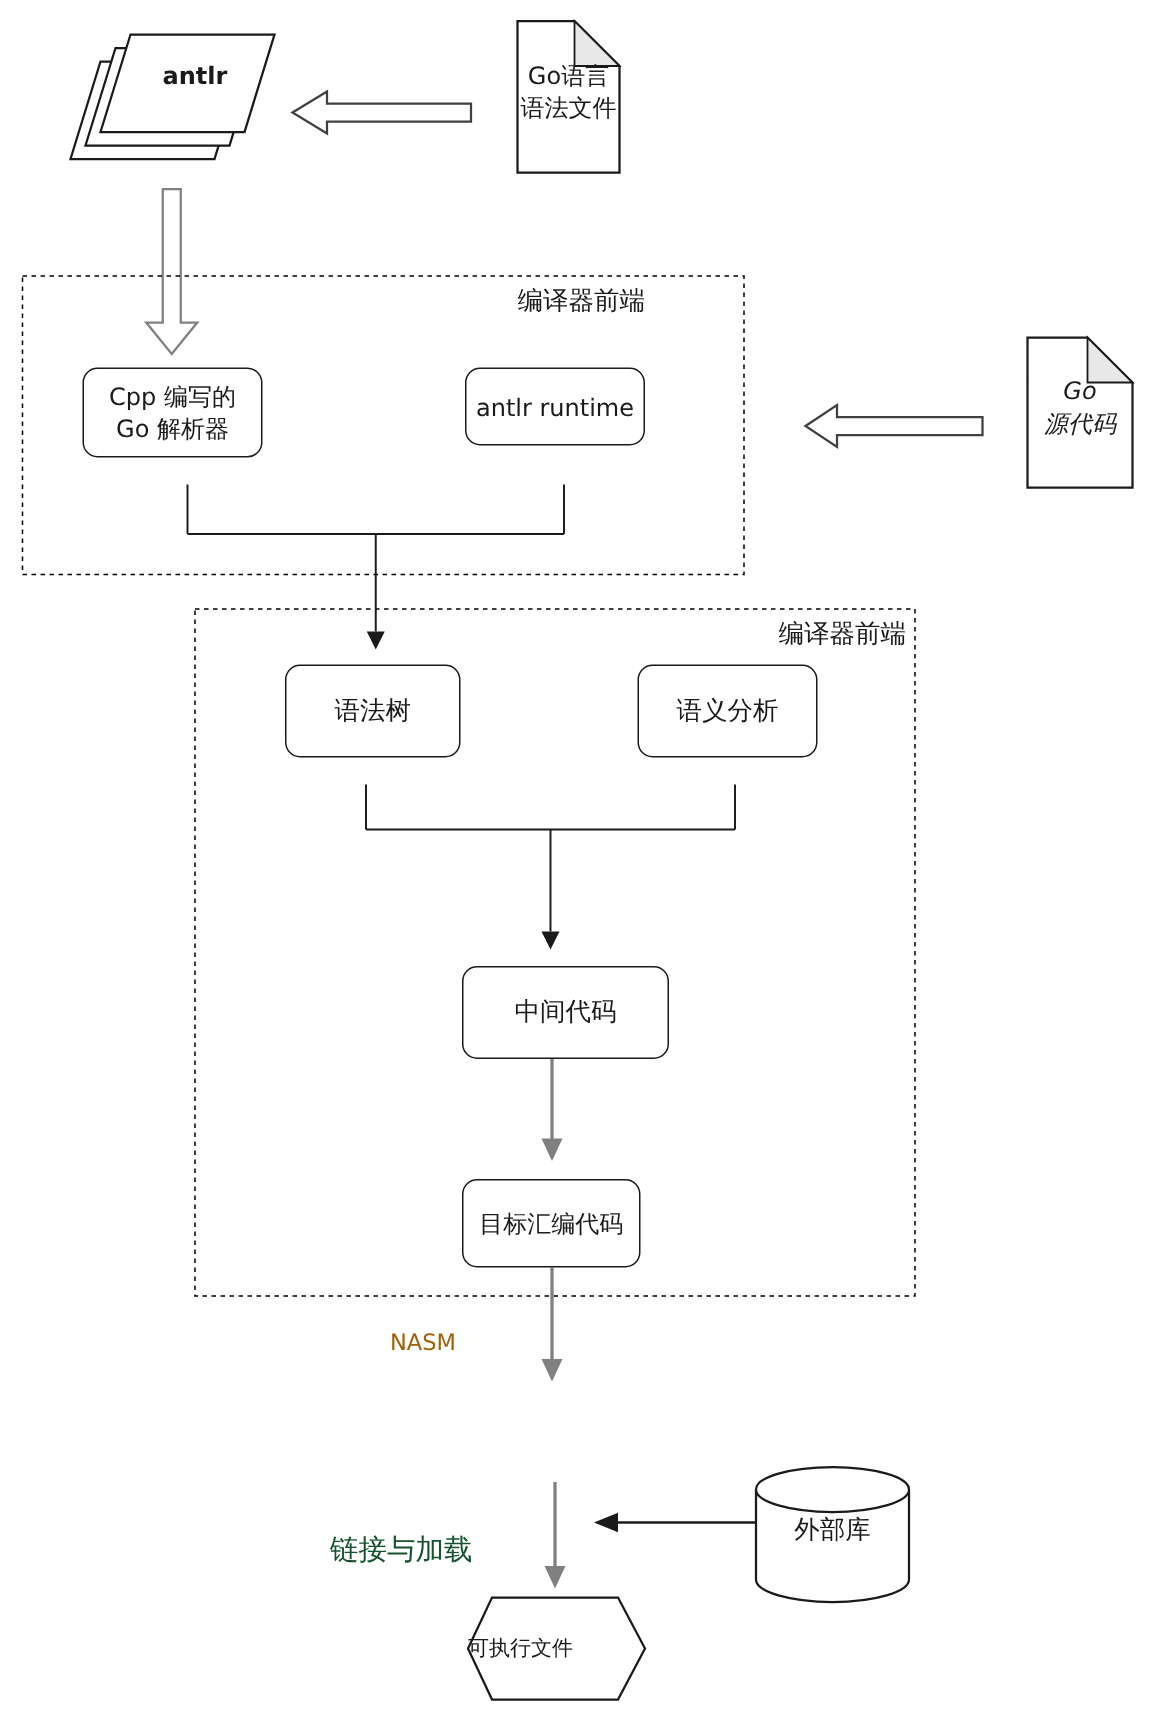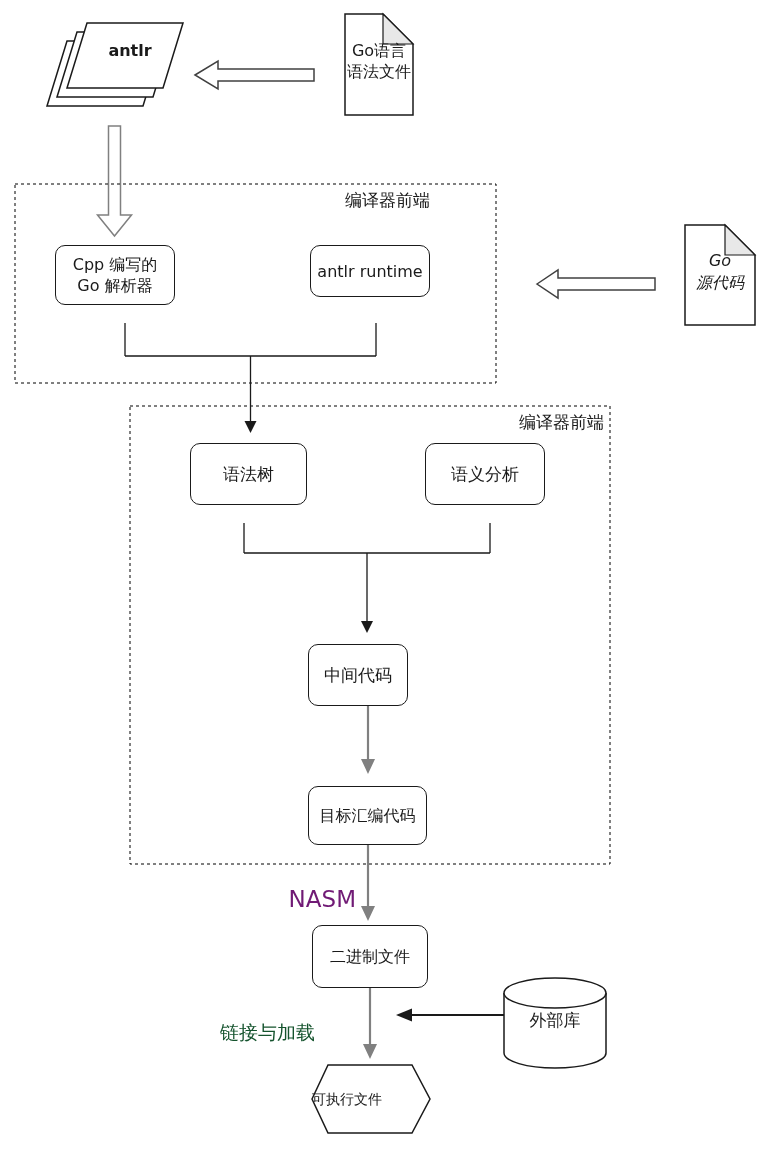"中间代码" .n-intermediate { width: 100px -> 138px }
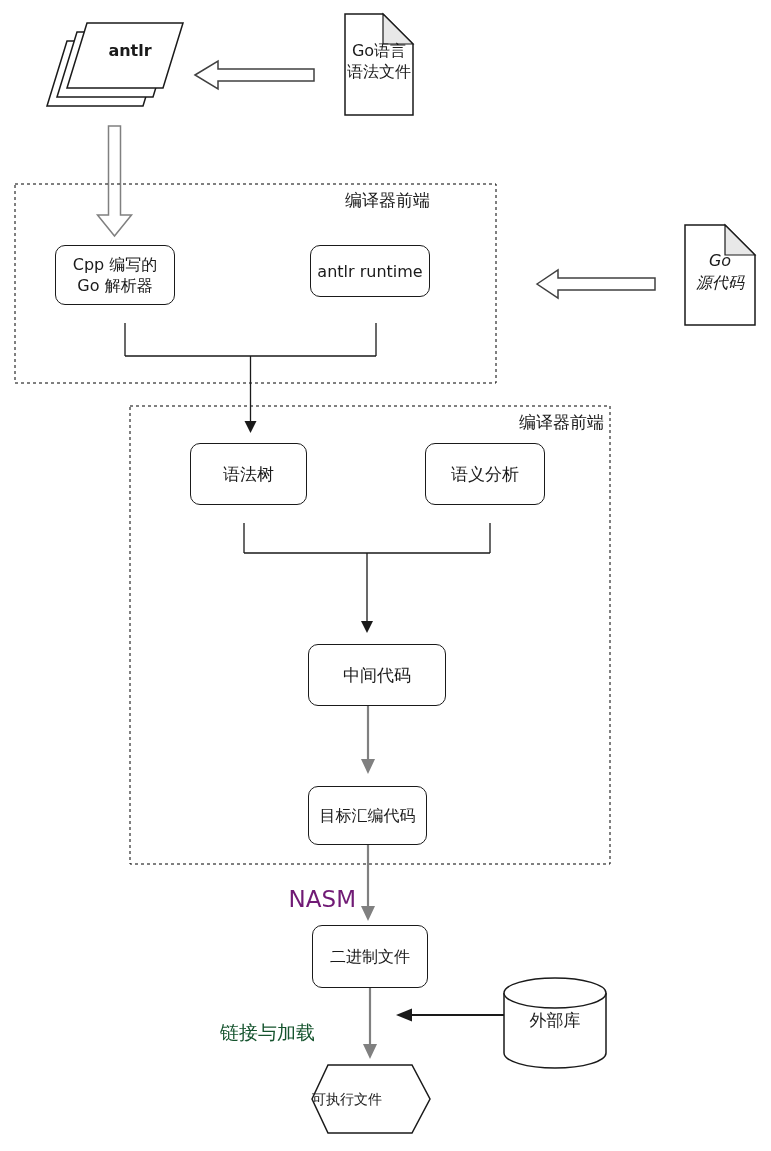"NASM" .t-nasm { color: #701a75 -> #a16207; font-size: 23px -> 15px; text-align: right -> none }
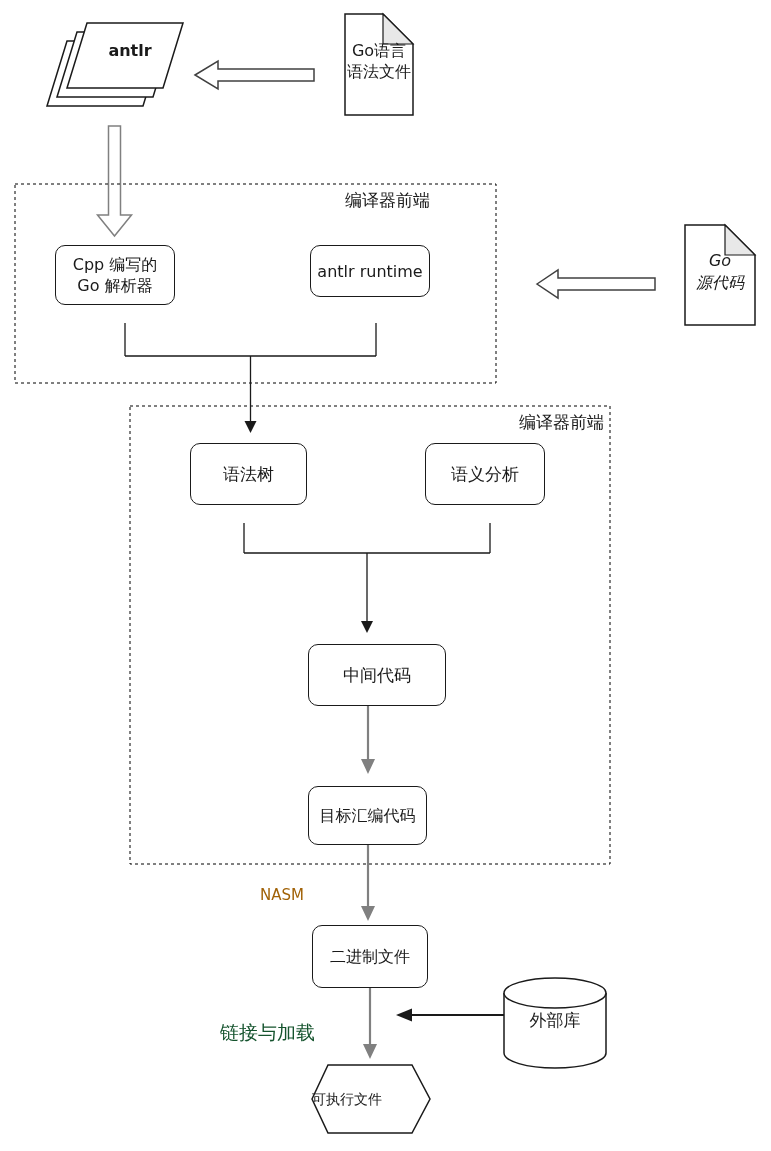"二进制文件" div.node { html: <div> <span>二进制文件</span> </div> -> none }
